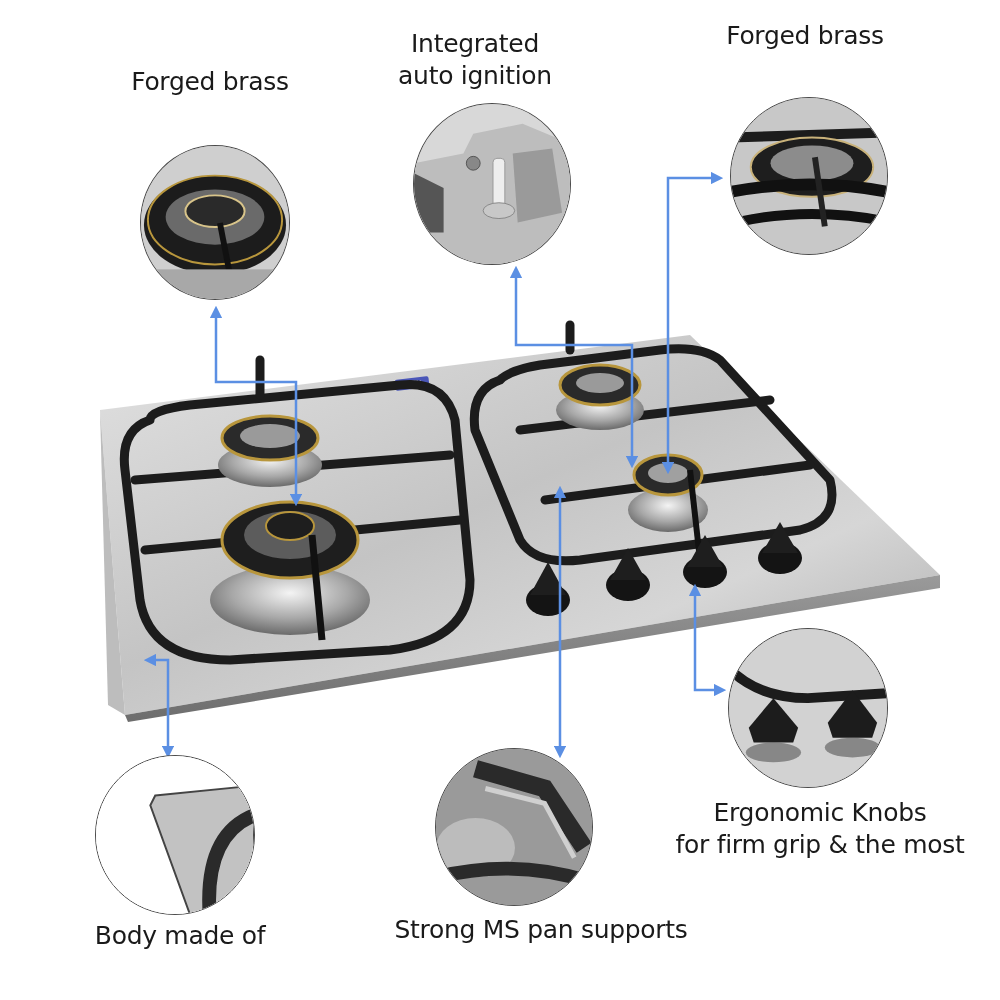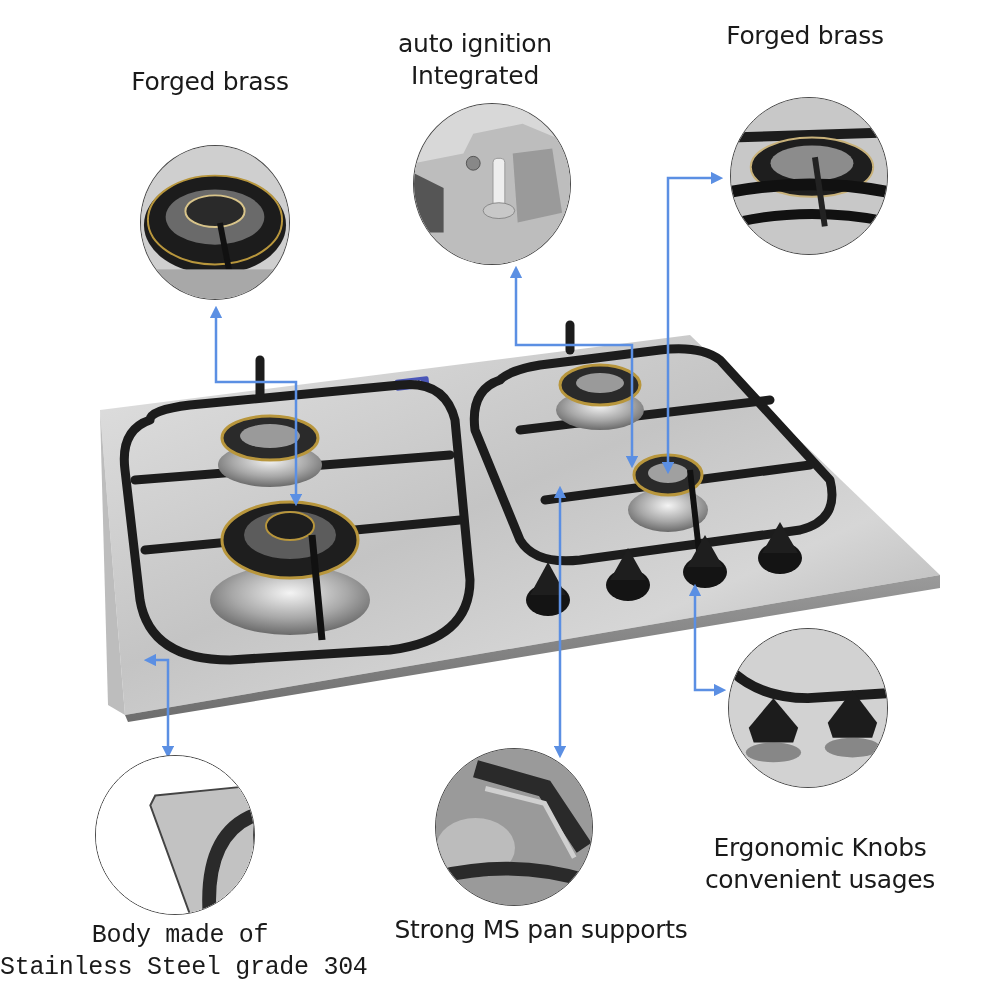"auto ignition" span { order: before "Integrated" -> after "Integrated" }
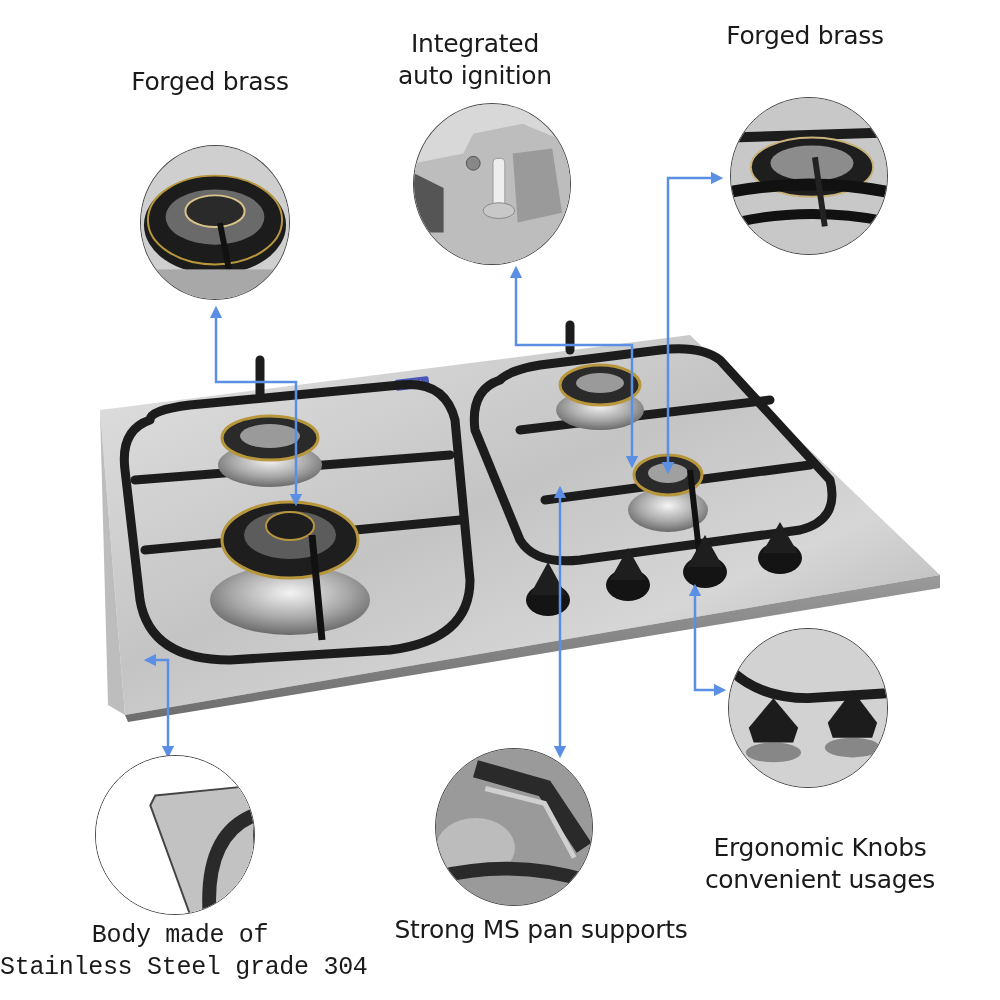"Ergonomic Knobs" div.label { margin-top: 35px -> none }
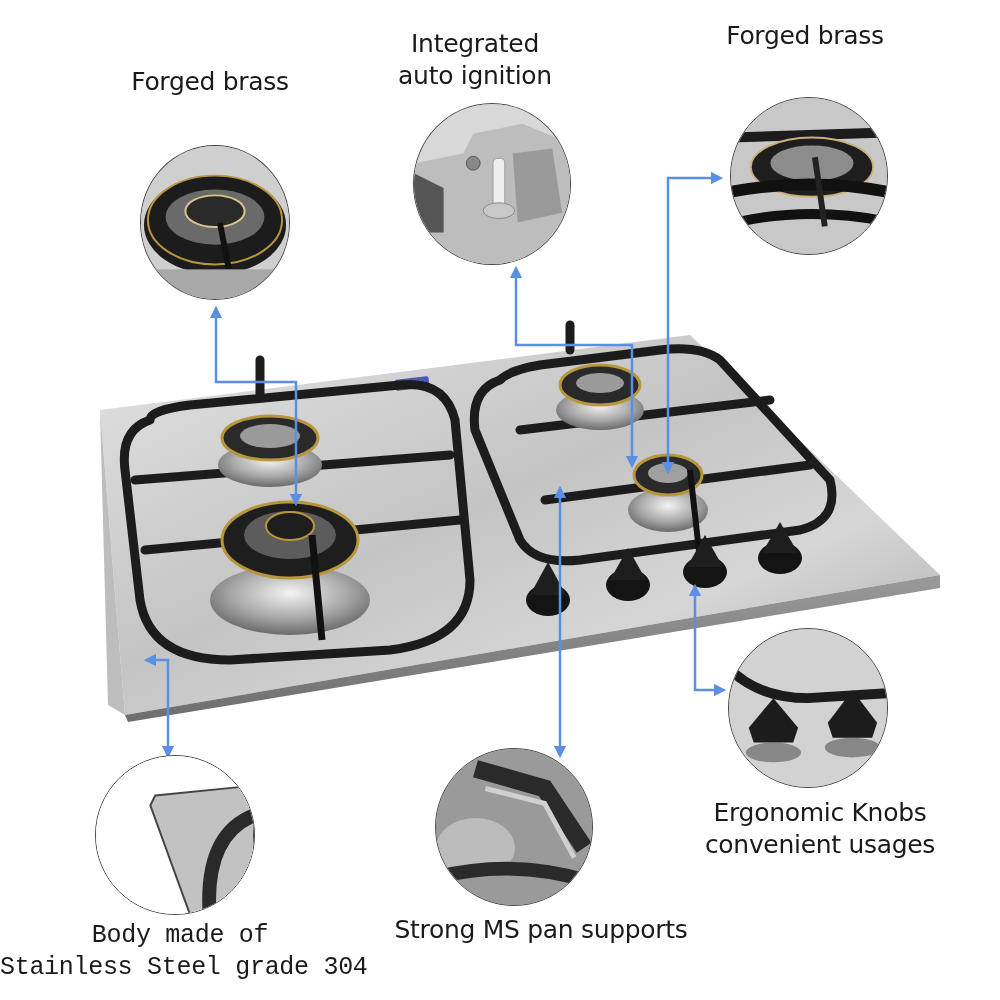"for firm grip & the" span { html: none -> <span>for firm grip &amp; the most</span> }
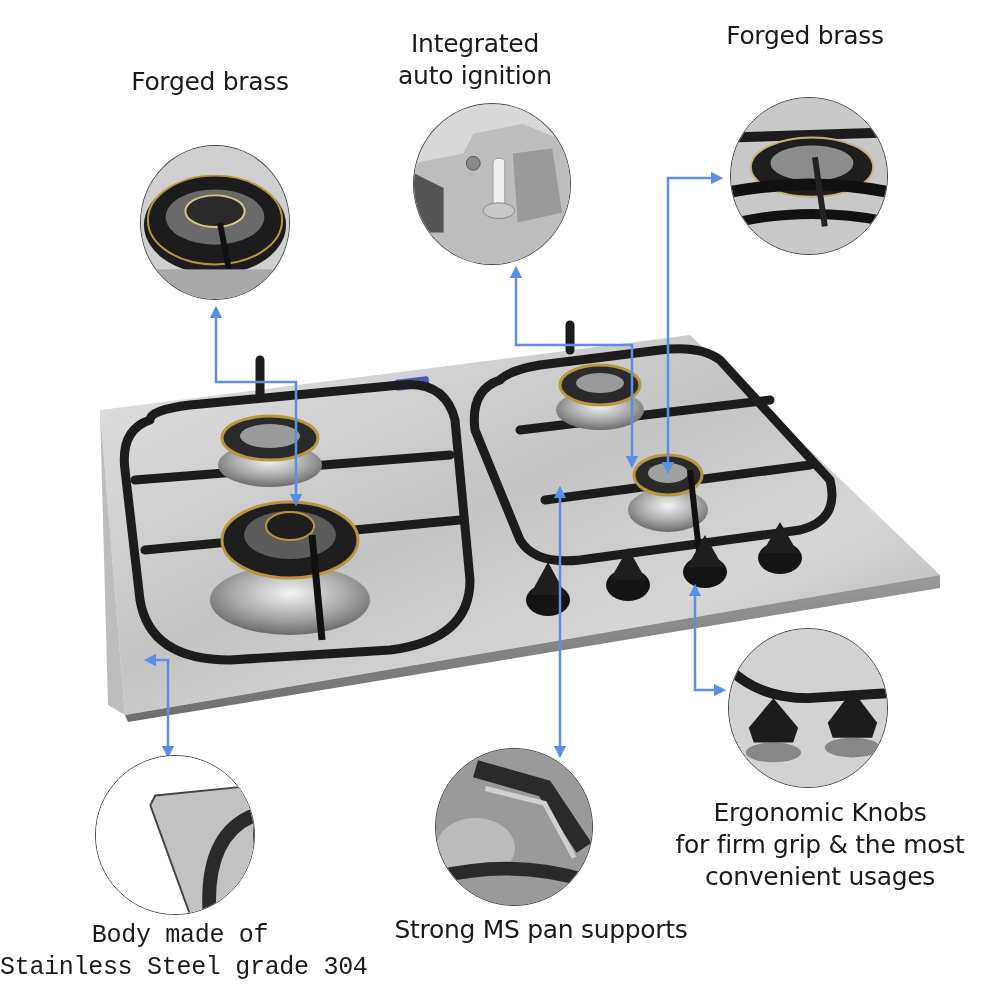"convenient usages" span { html: <span>convenient usages</span> -> none }
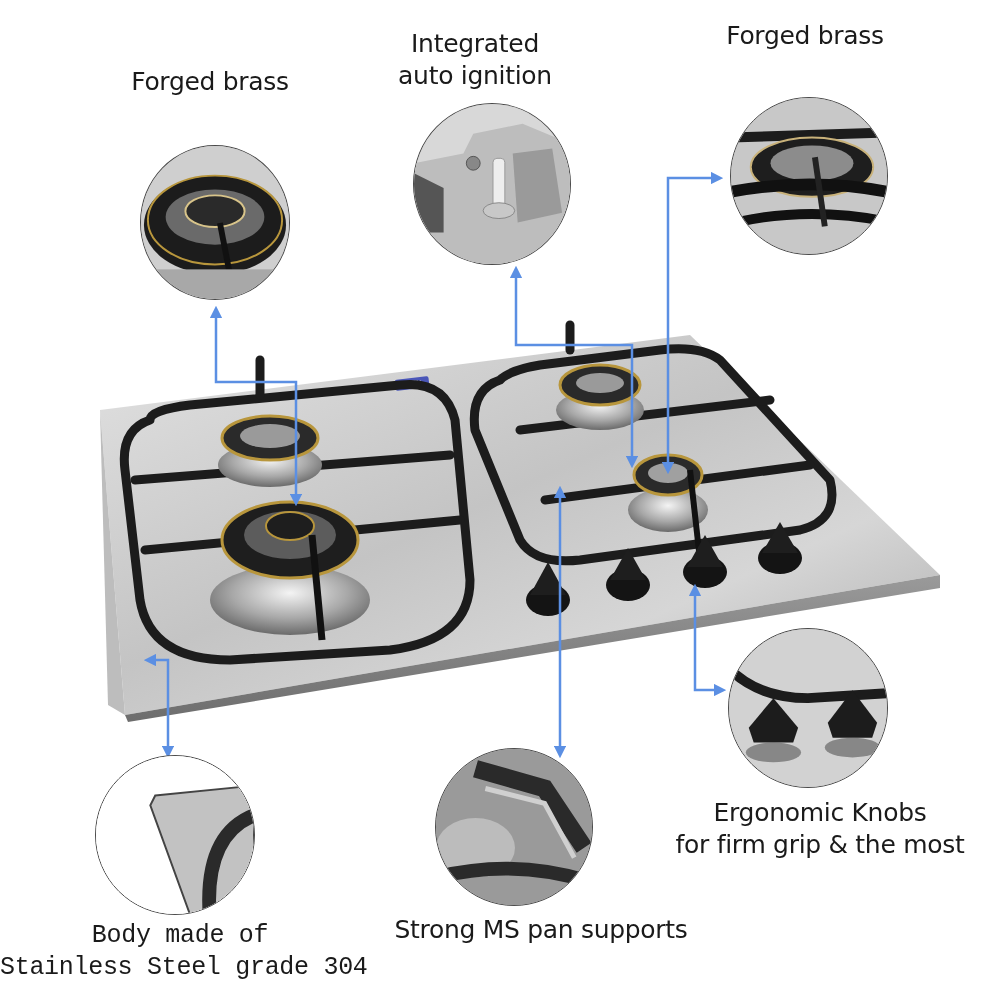"Body made of" div.label { font-family: Liberation Mono, monospace -> none }
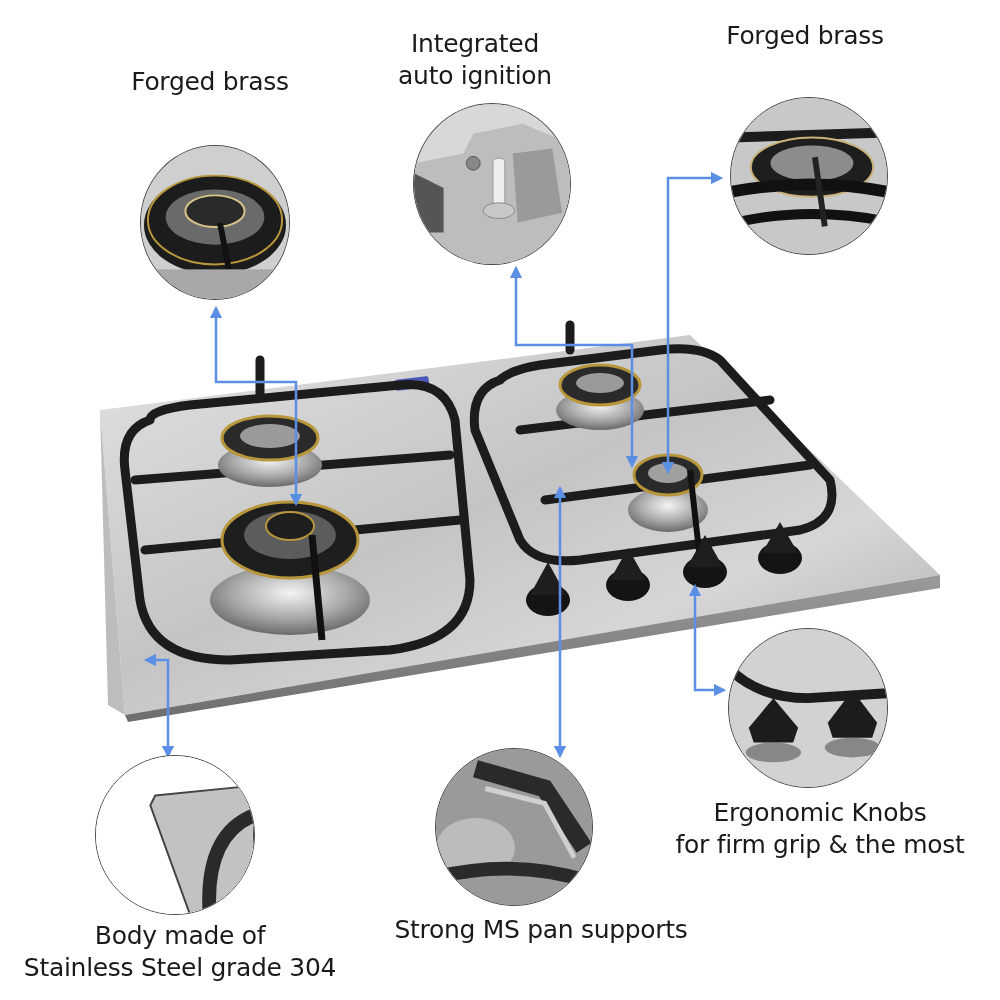"Stainless Steel grade 304" span { html: <span>Stainless Steel grade 304</span> -> none }
